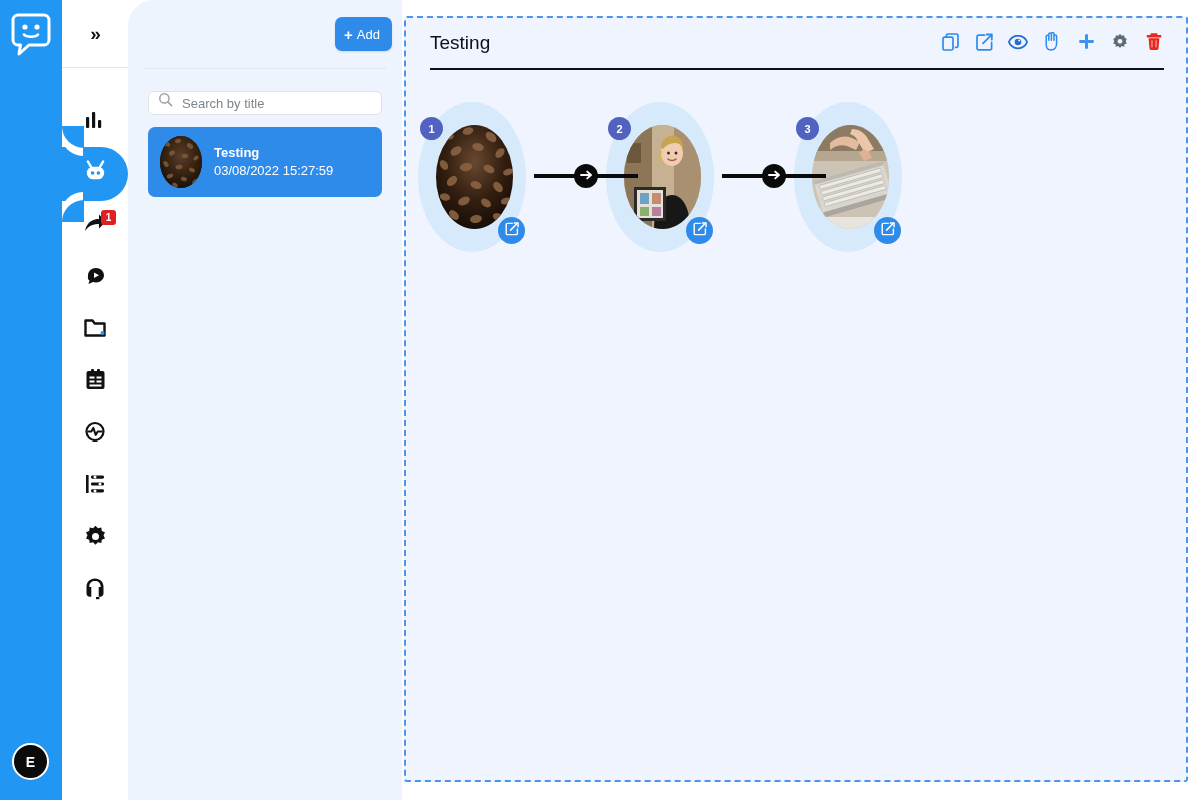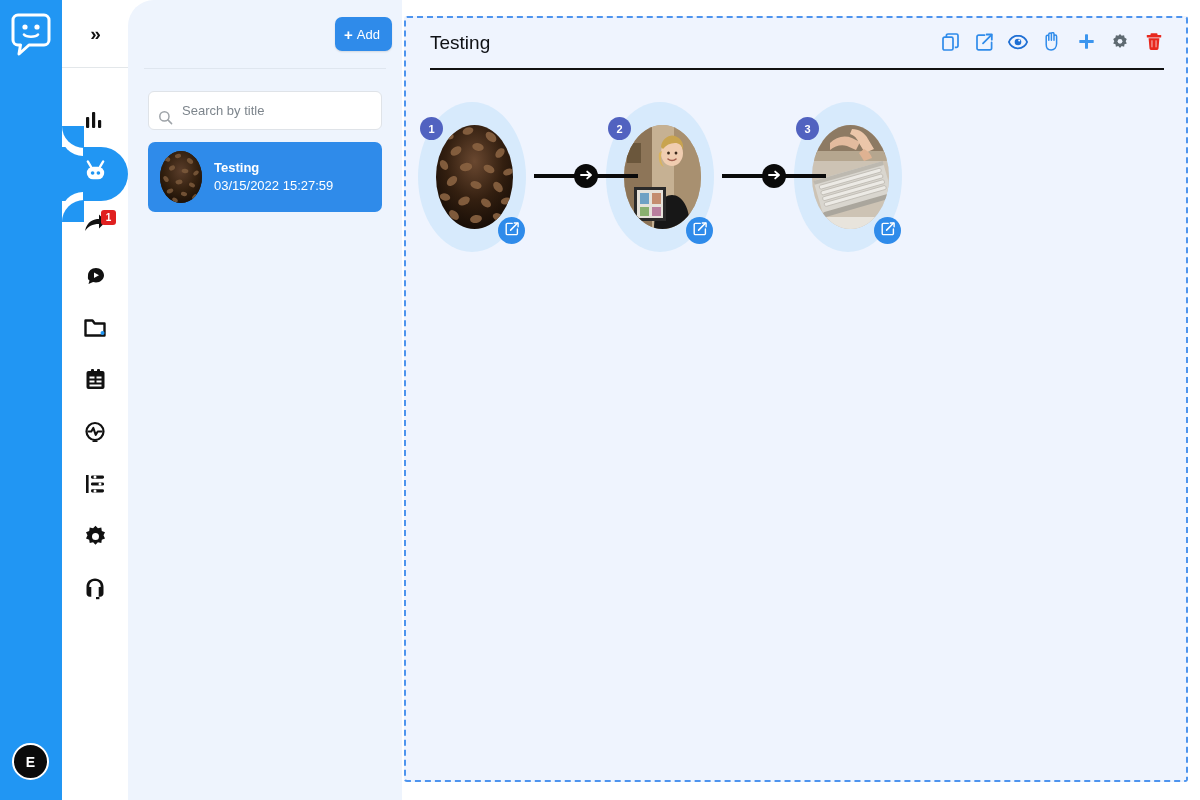"Search by title" .search-box { align-items: flex-end -> flex-start; height: 39px -> 24px }
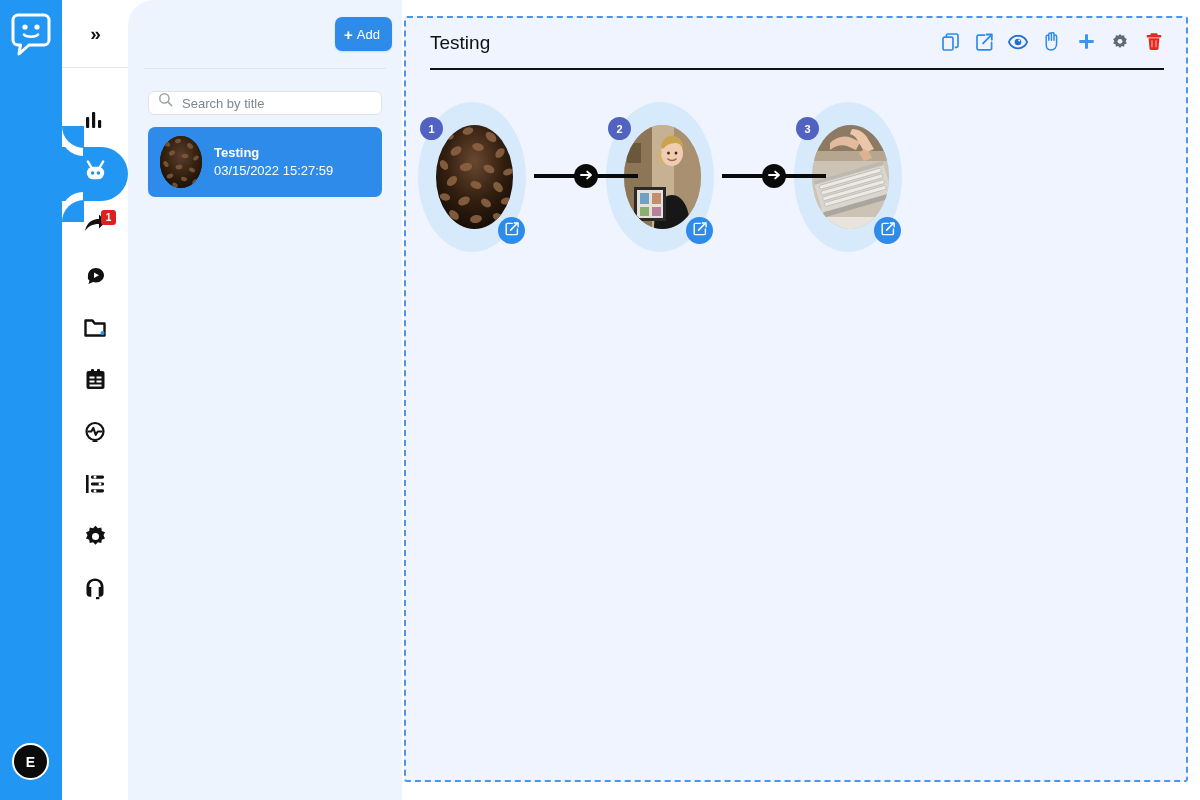"03/15/2022 15:27:59" div.li-date { text: 03/15/2022 -> 03/08/2022 }
